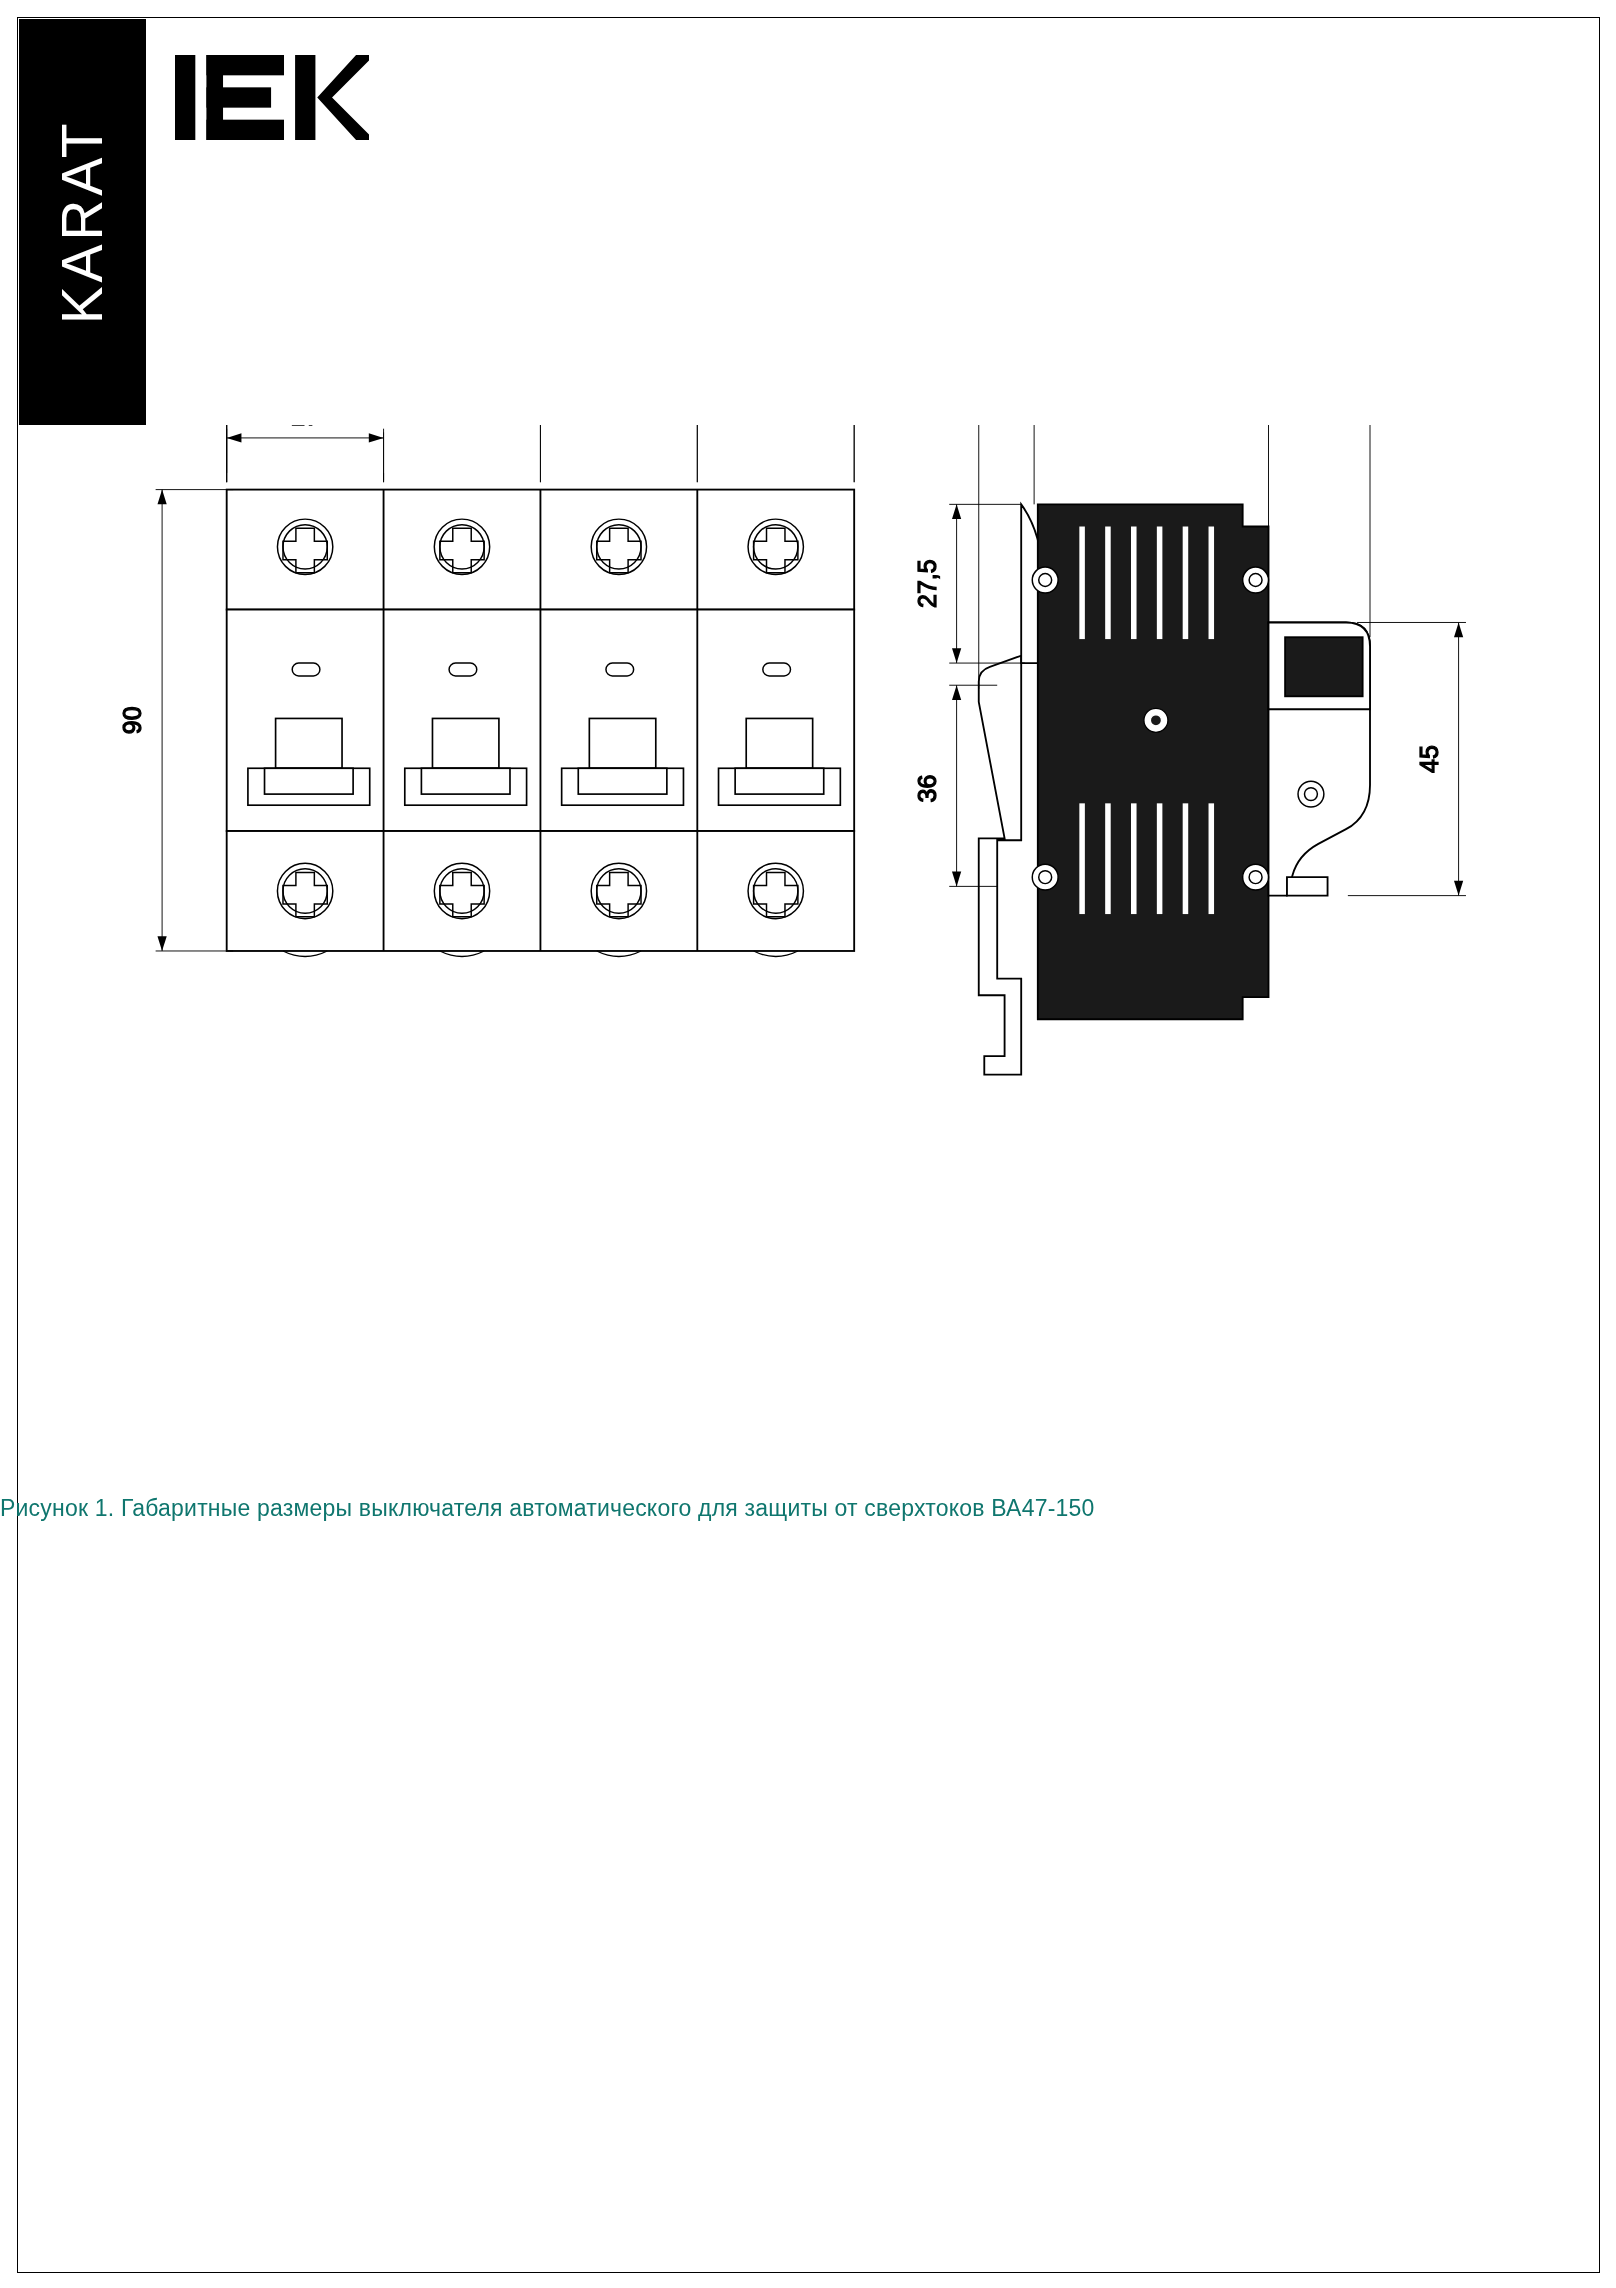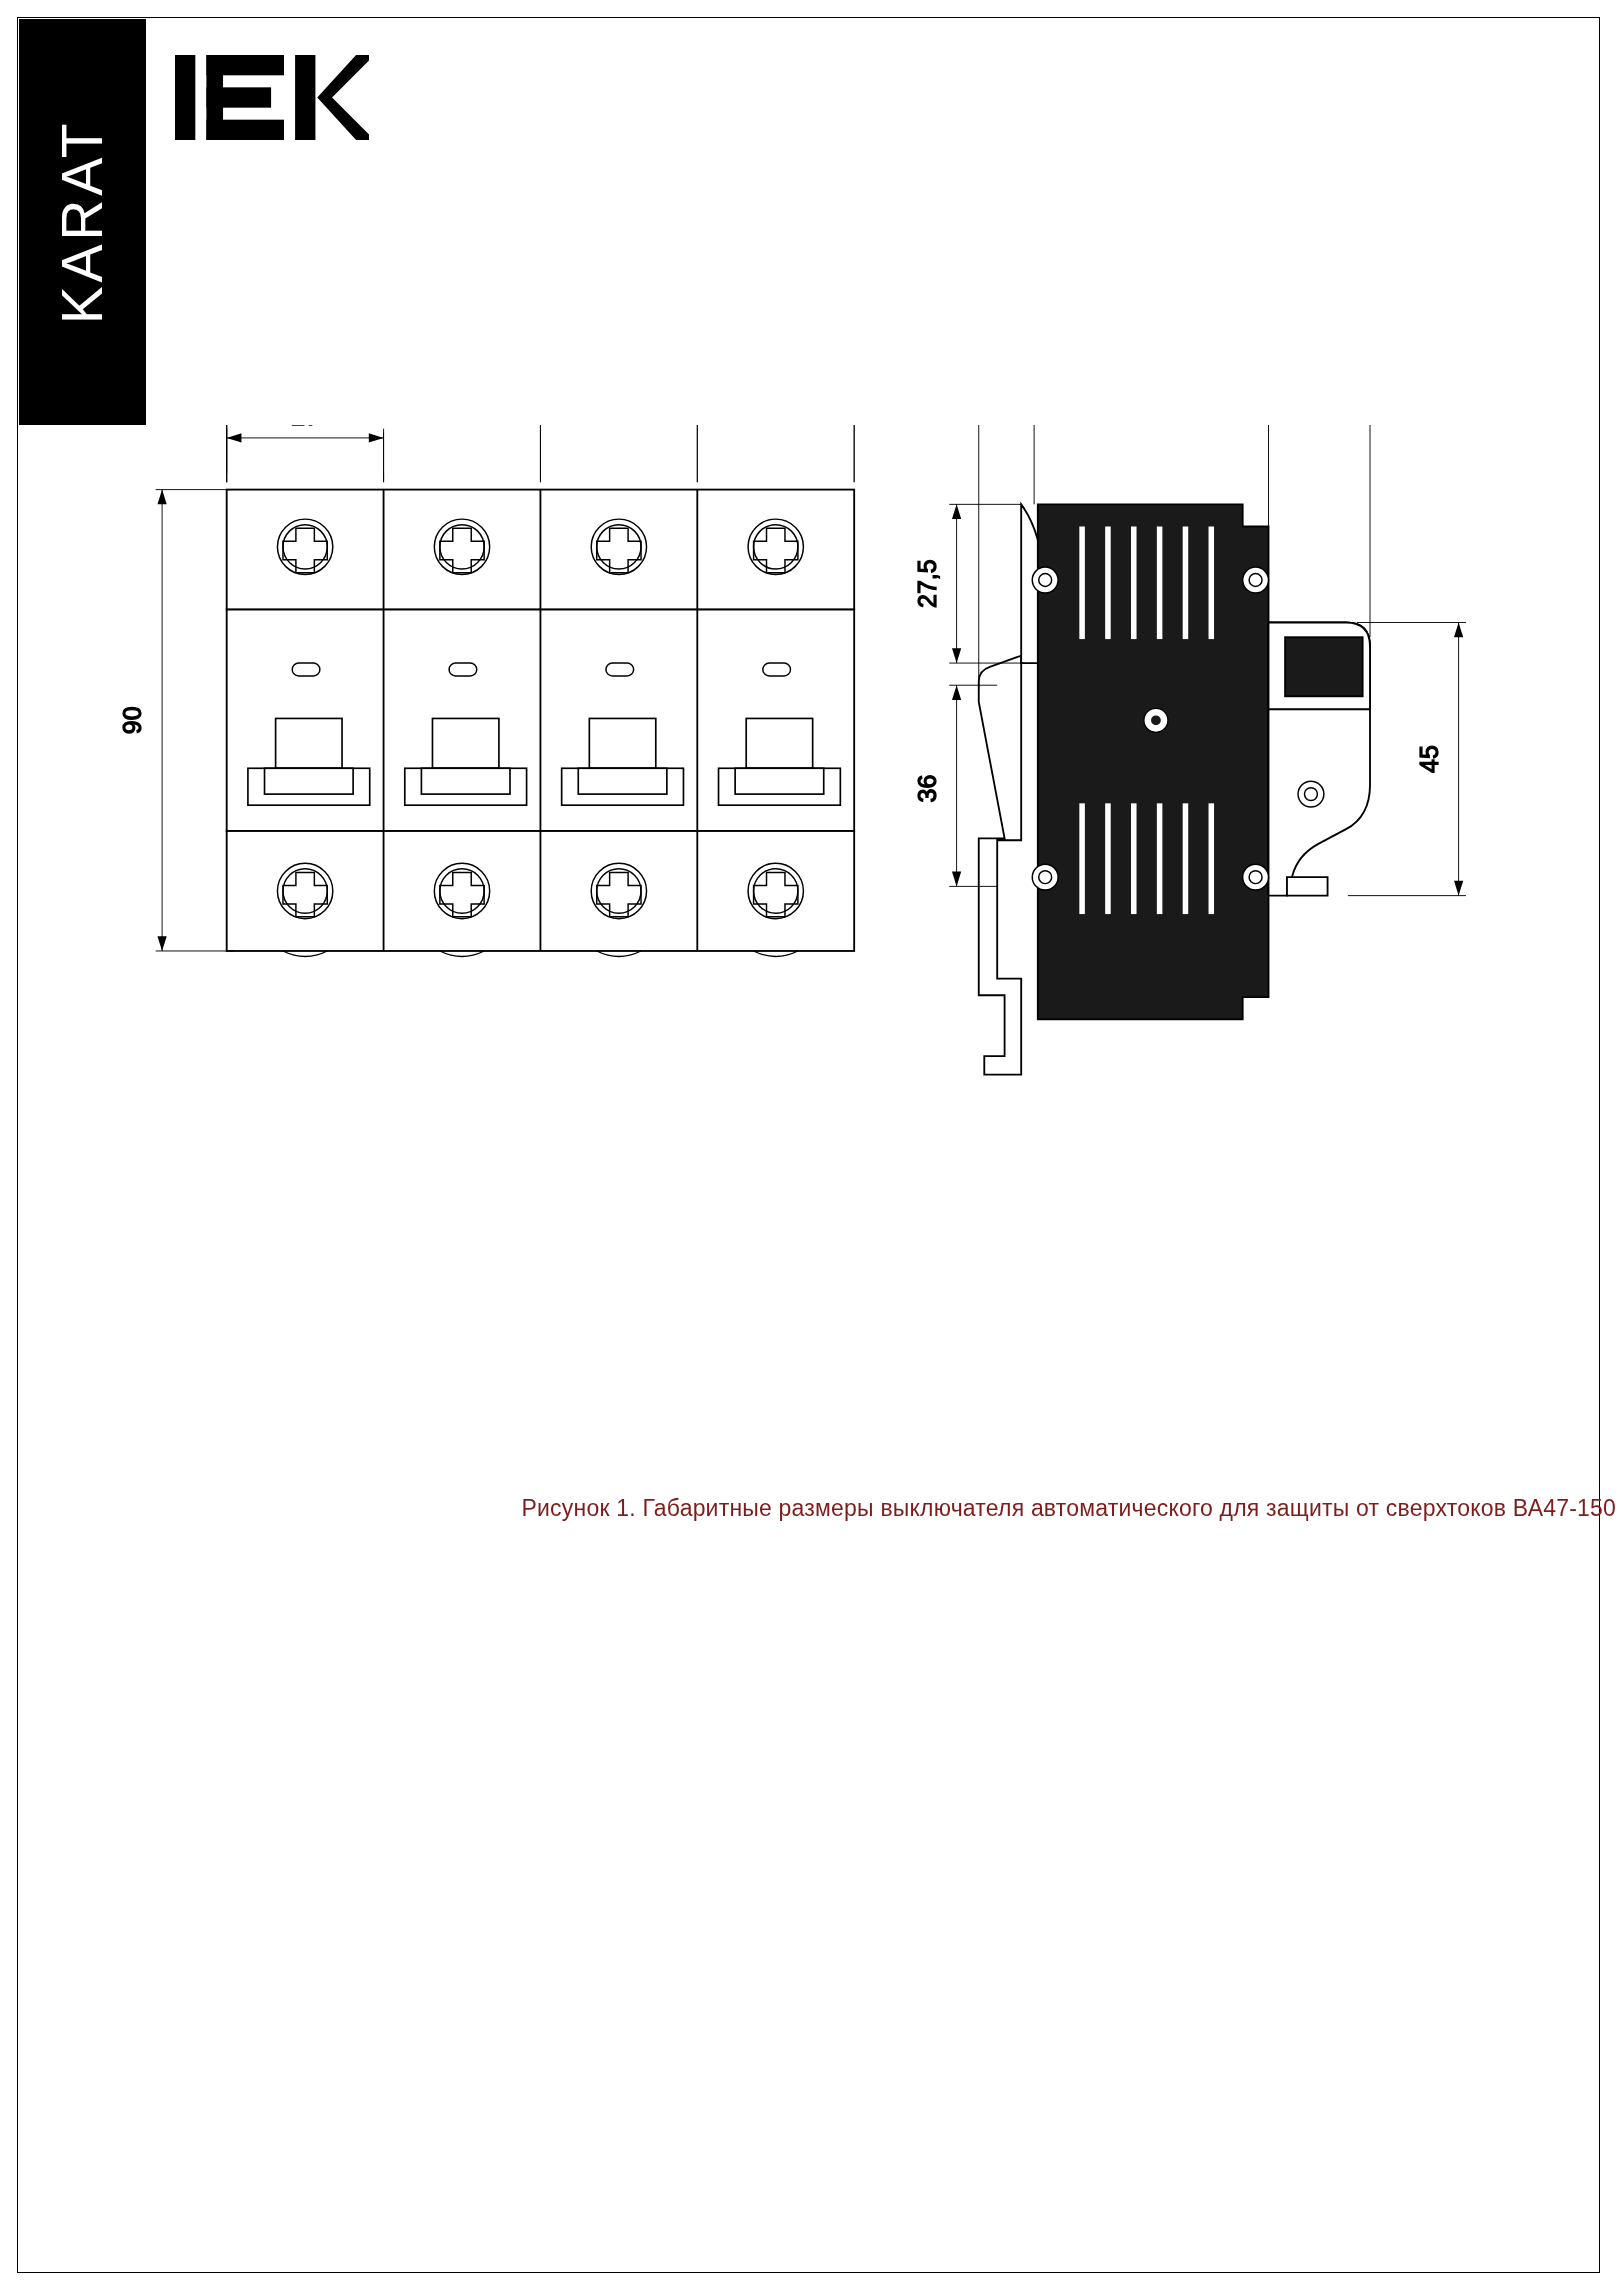"Рисунок 1. Габаритные размеры" .caption { color: #7f1d1d -> #0f766e; text-align: right -> left }
